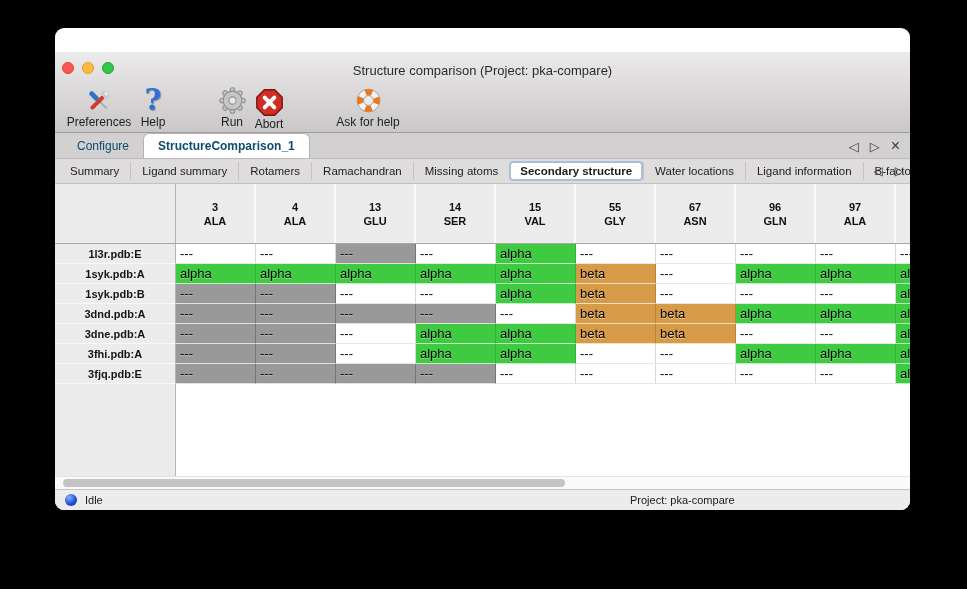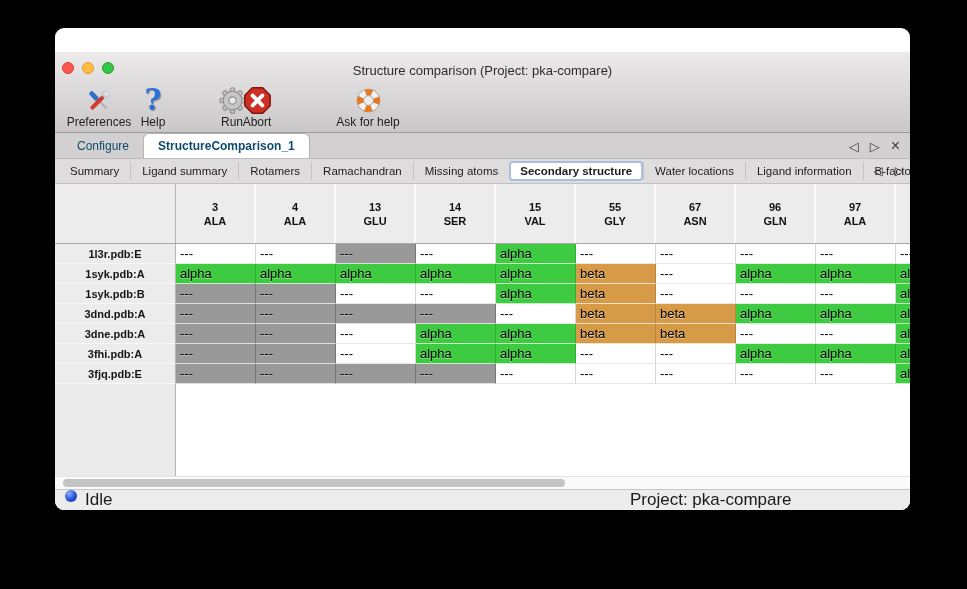"Abort" div.tb-item { justify-content: none -> flex-end; left: 180px -> 192px }
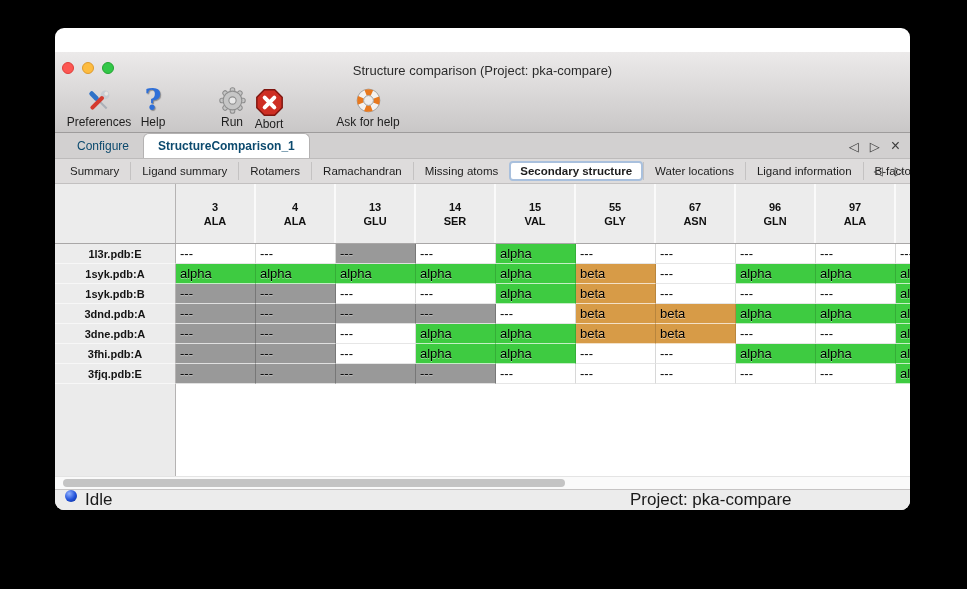"Idle" .statusbar { align-items: flex-start -> center; font-size: 17px -> 11px }
